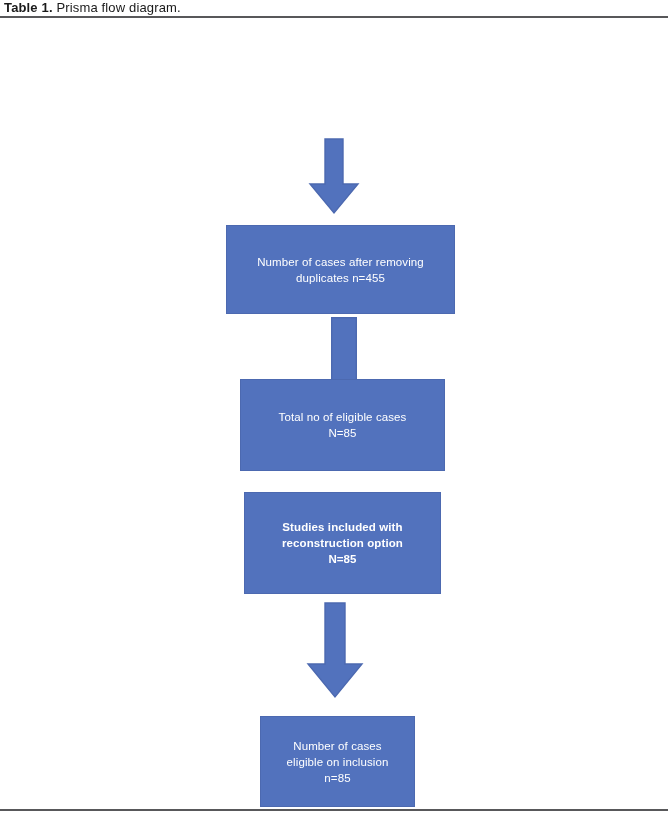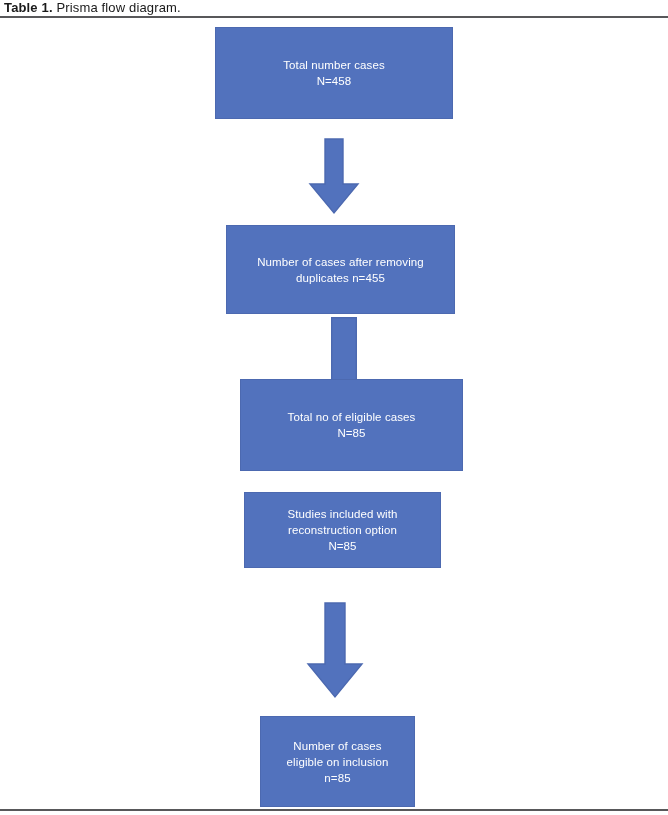"Total number cases" div.flow-box { html: <div> <span>Total number cases N=458</span> </div> -> none }
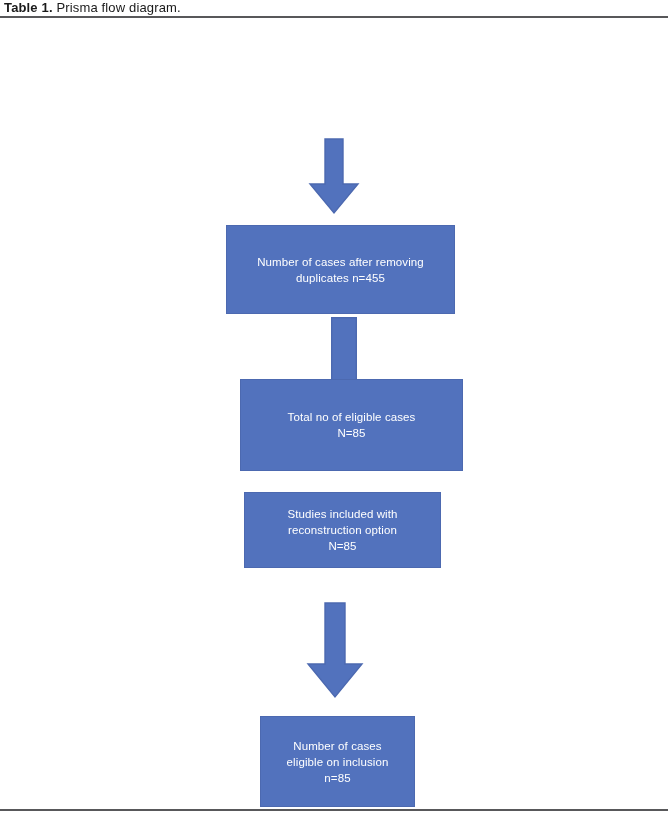"Total no of eligible cases" #box-eligible-cases { width: 223px -> 205px }
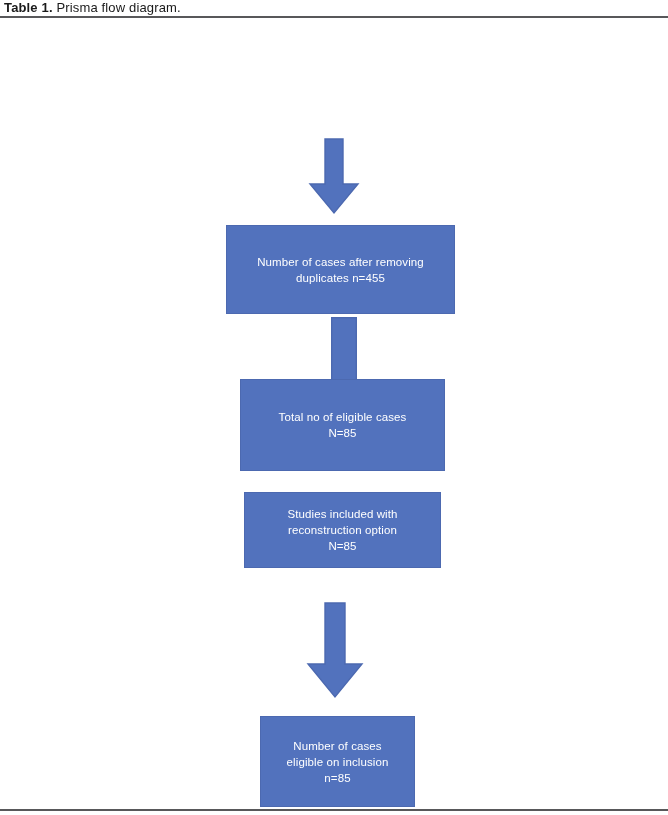"Studies included with" #box-studies-included { font-weight: none -> bold; height: 76px -> 102px }
